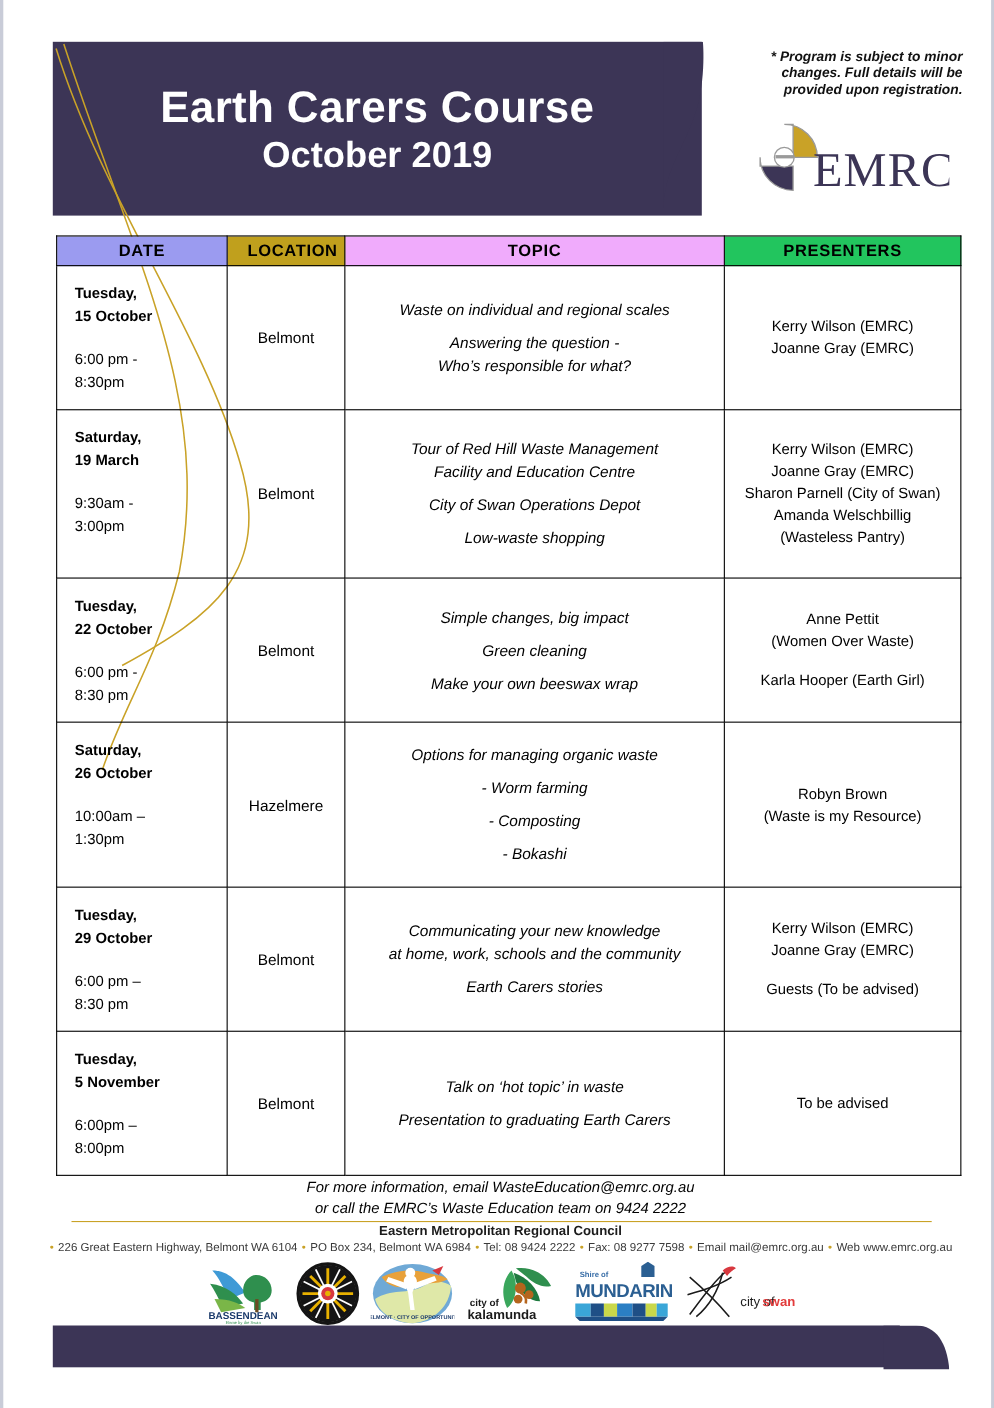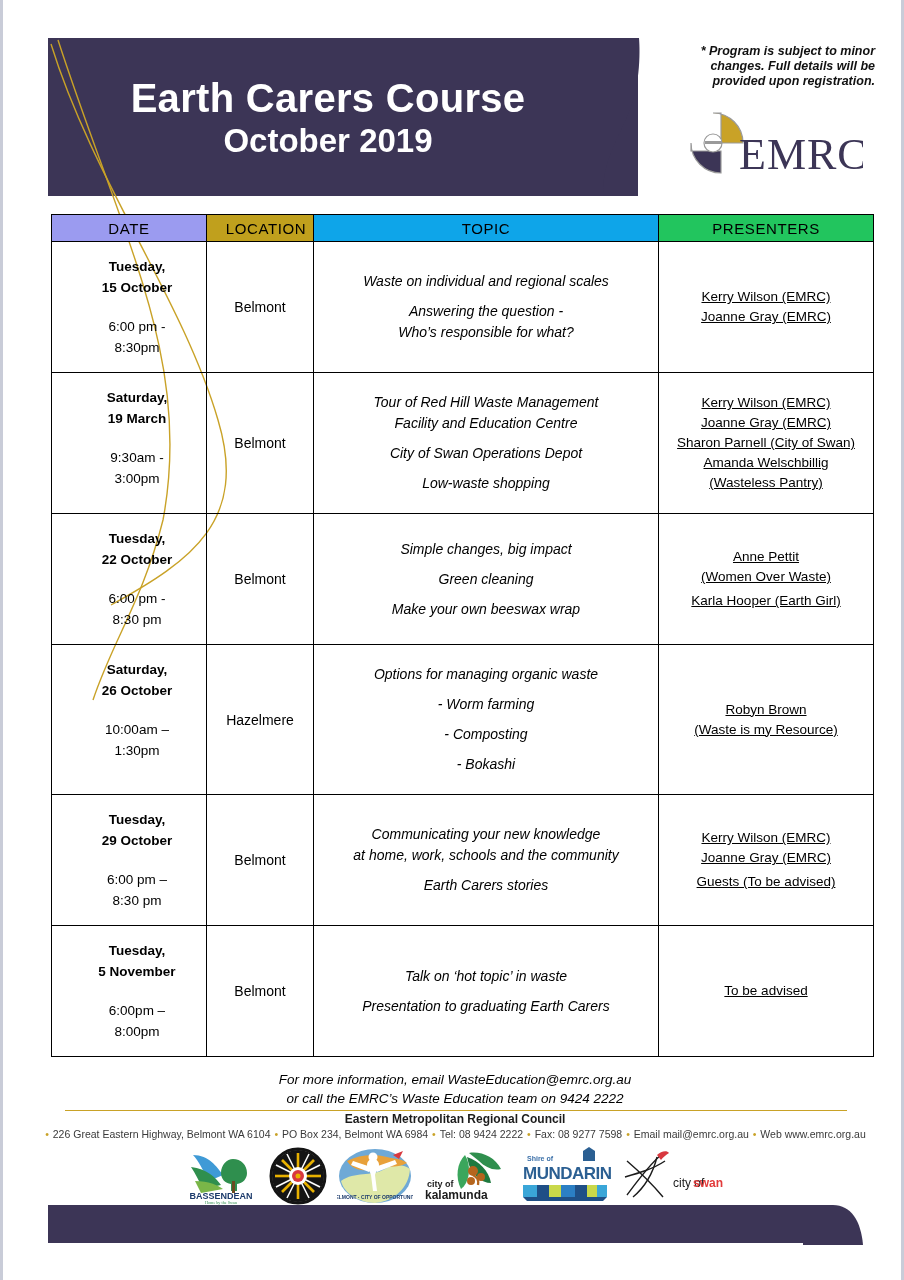"Earth Carers Course" .header-title { left: 30px -> 45px }
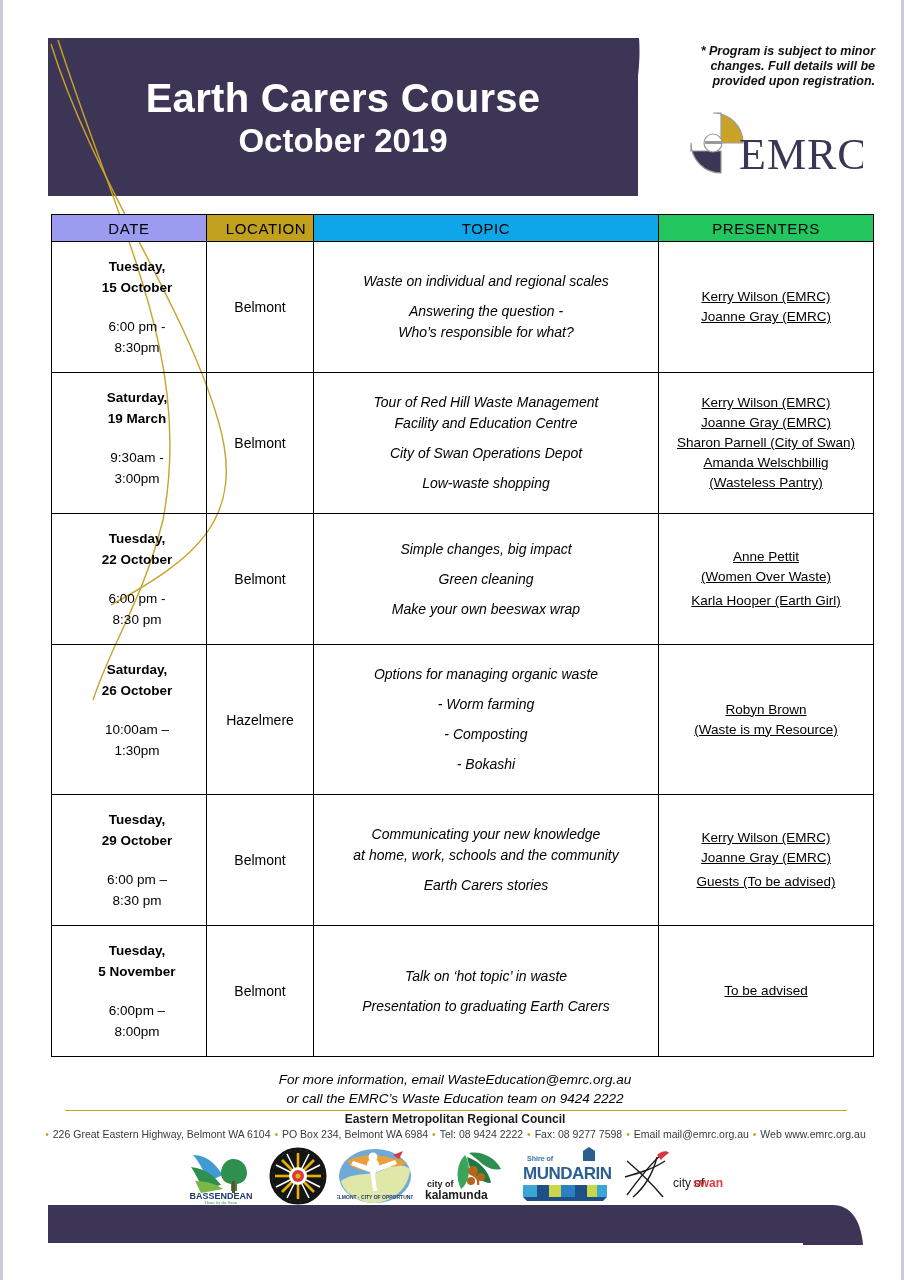"DATE" .program-table thead th { font-weight: normal -> bold }
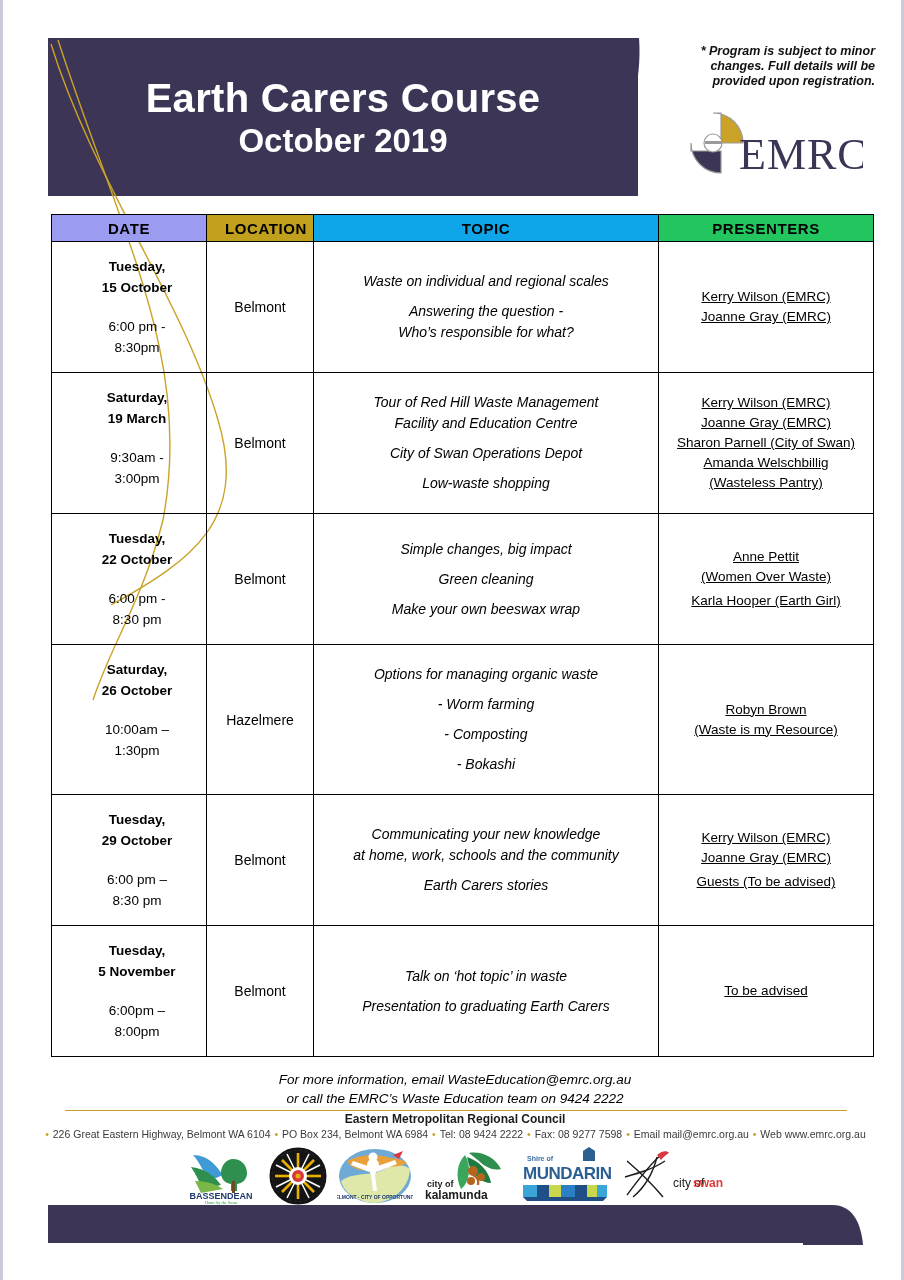"TOPIC" th.col-topic { background: #0ea5e9 -> #f0abfc }
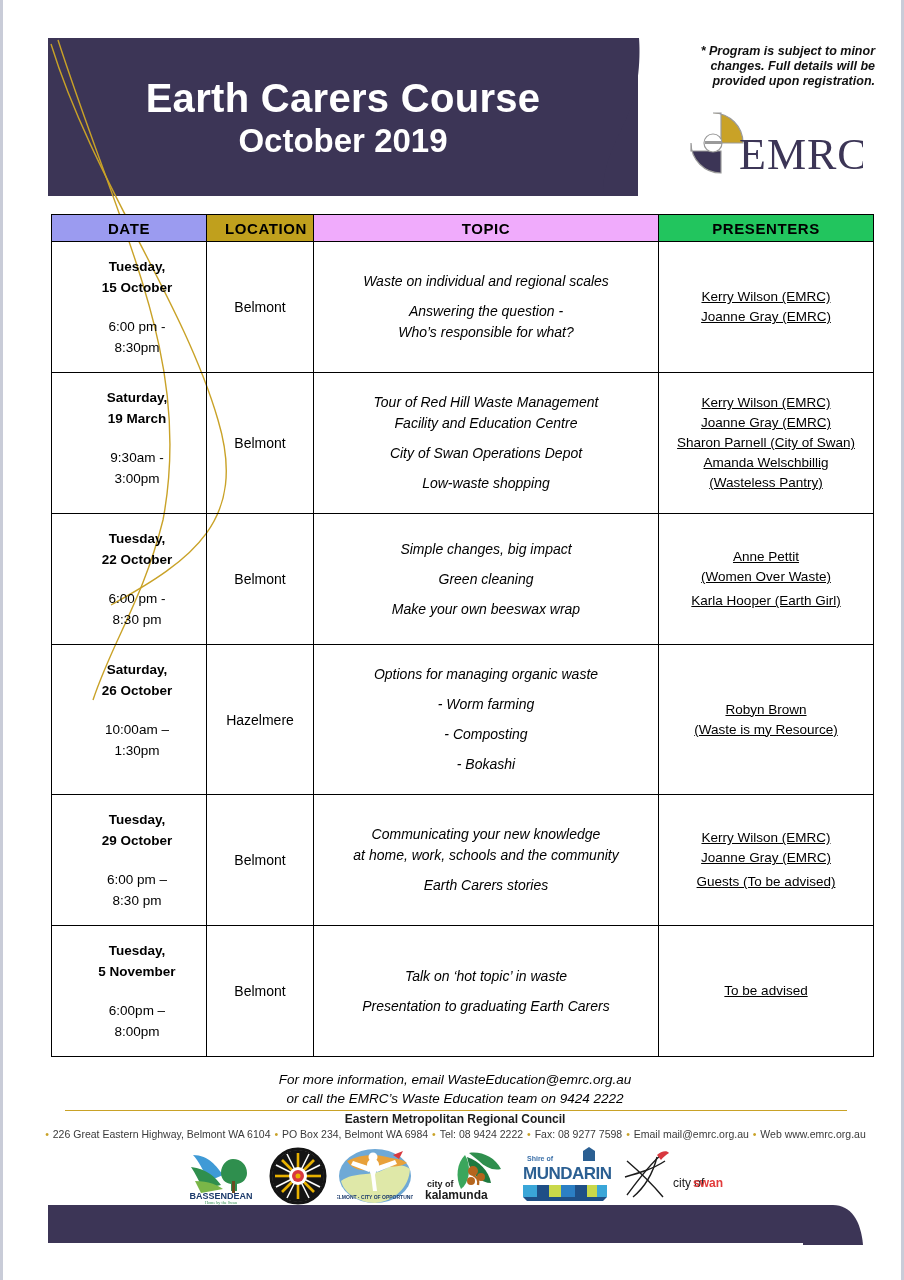"Tuesday," .program-table tbody td { text-align: center -> none }
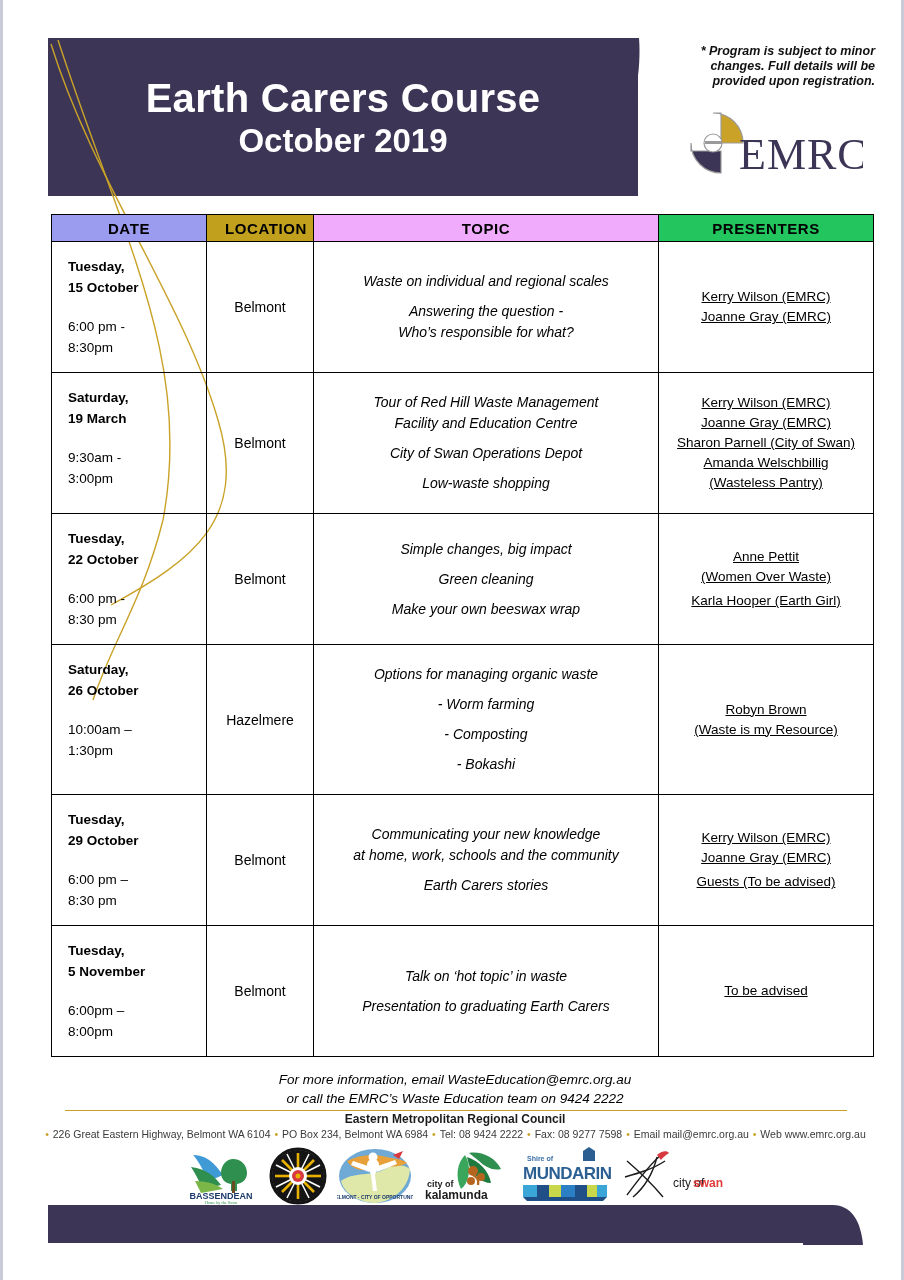"Kerry Wilson (EMRC)" td.cell-pres .grp { margin: 4px 0 -> 16px 0; text-decoration: underline -> none }
